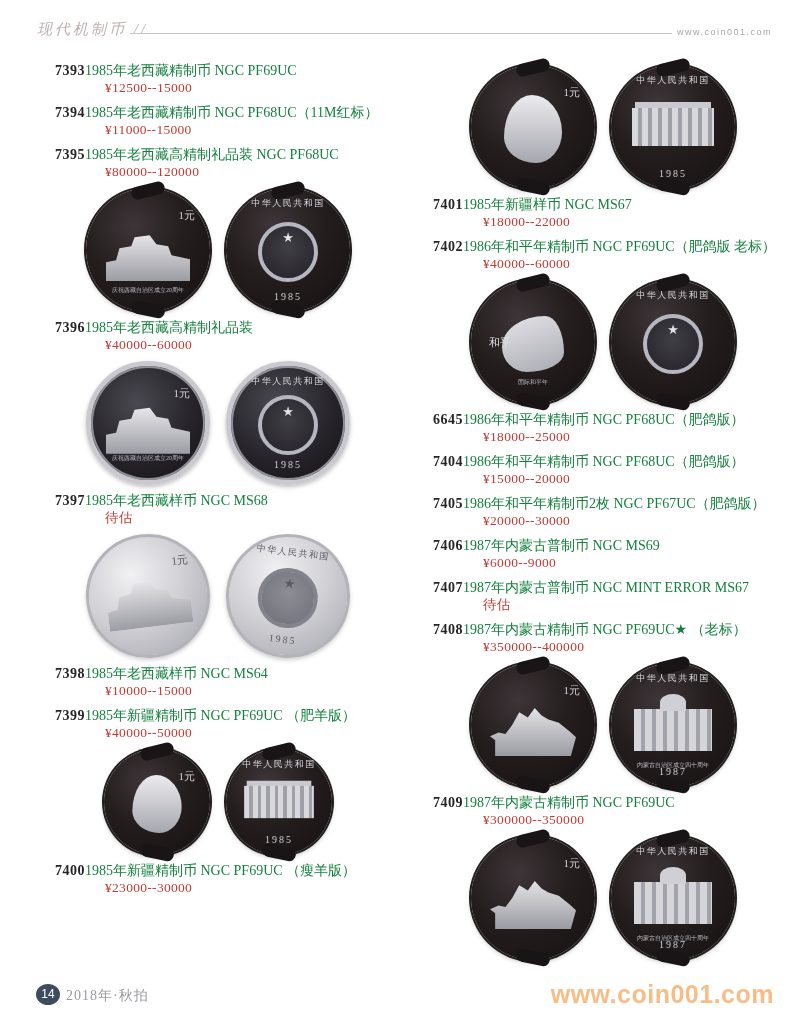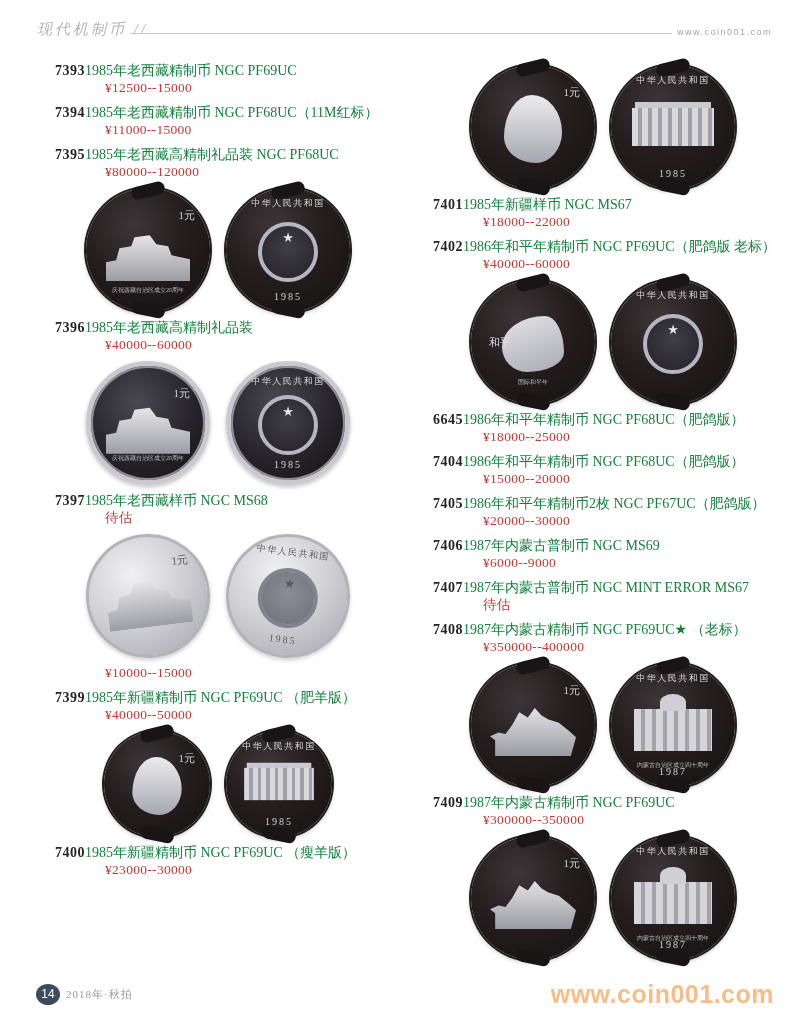"7398" div.lot-line { html: none -> <div> <span>7398</span> <span>1985年老西藏样币 NGC MS64</span> </div> }
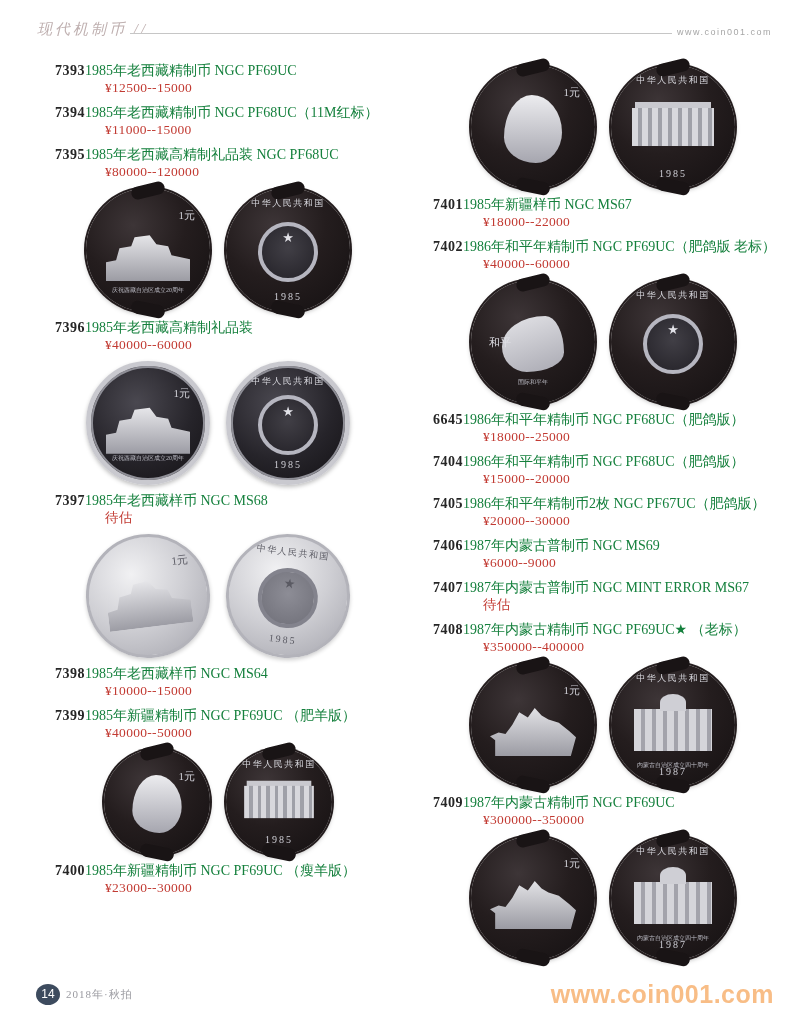"2018年·秋拍" .edition { font-size: 11px -> 14px }
